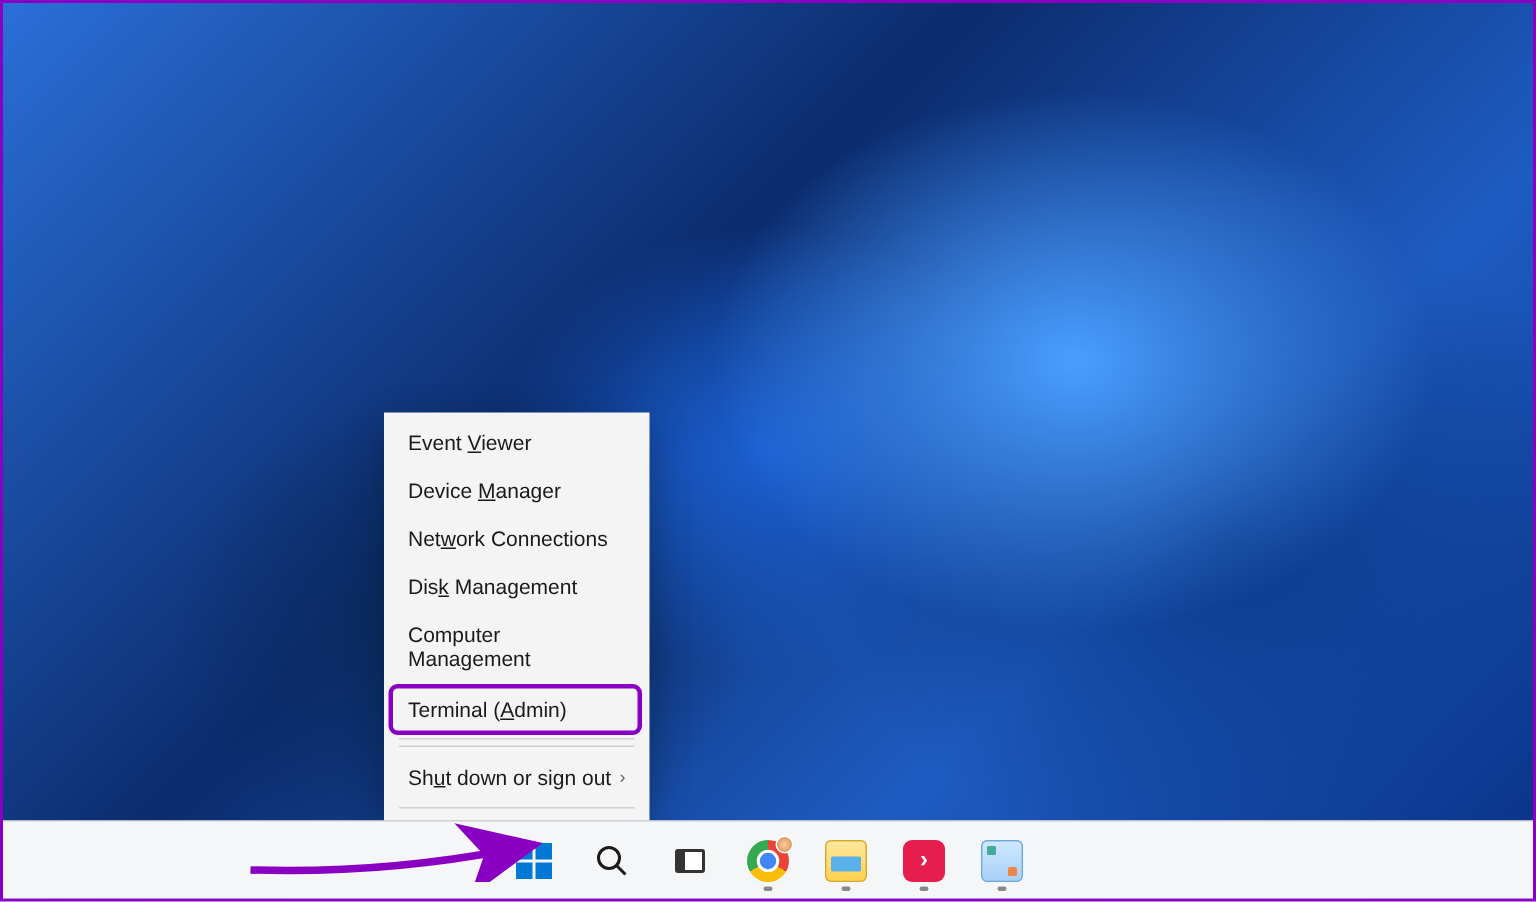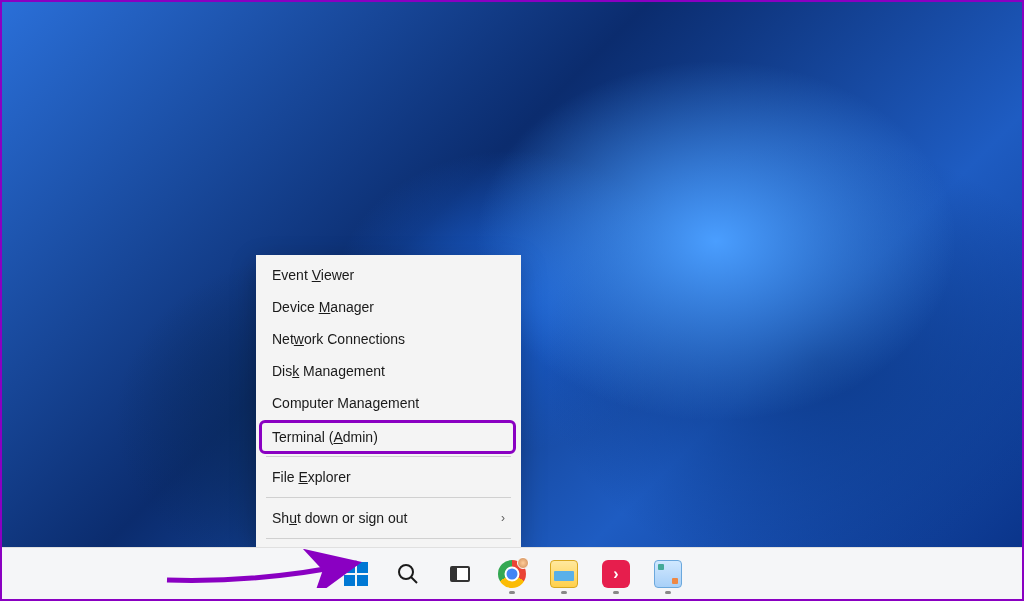"Event Viewer" .context-menu { width: 265px -> 177px }
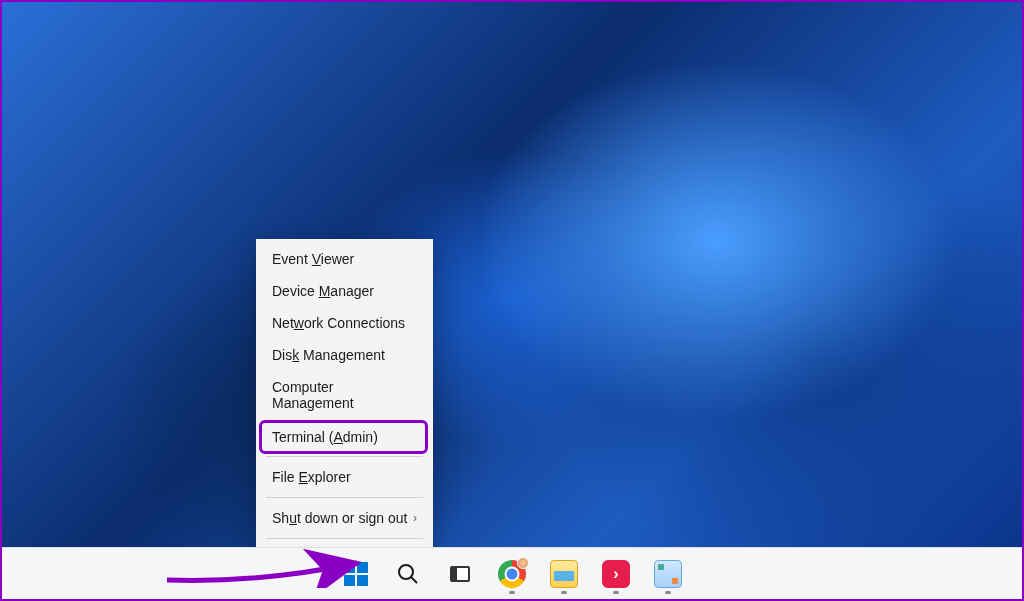"File Explorer" div.menu-item { html: <div> <span>File <span>E</span>xplorer</span> </div> -> none }
